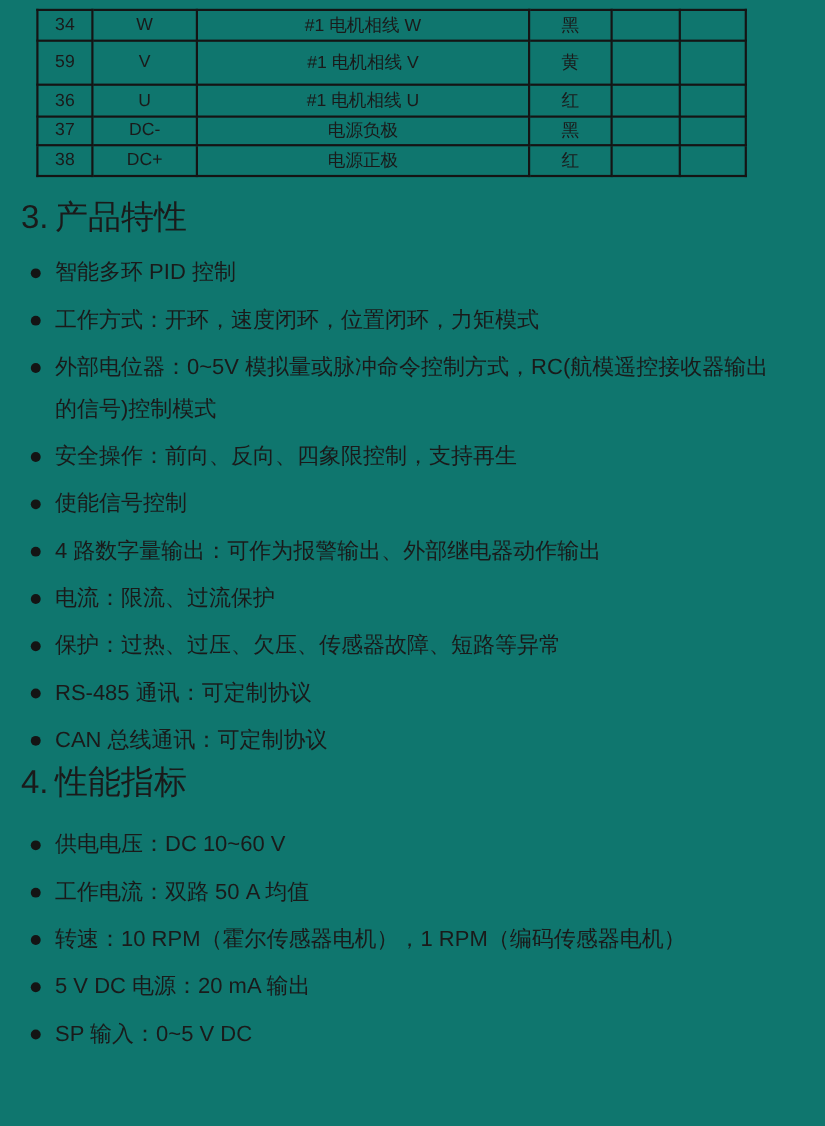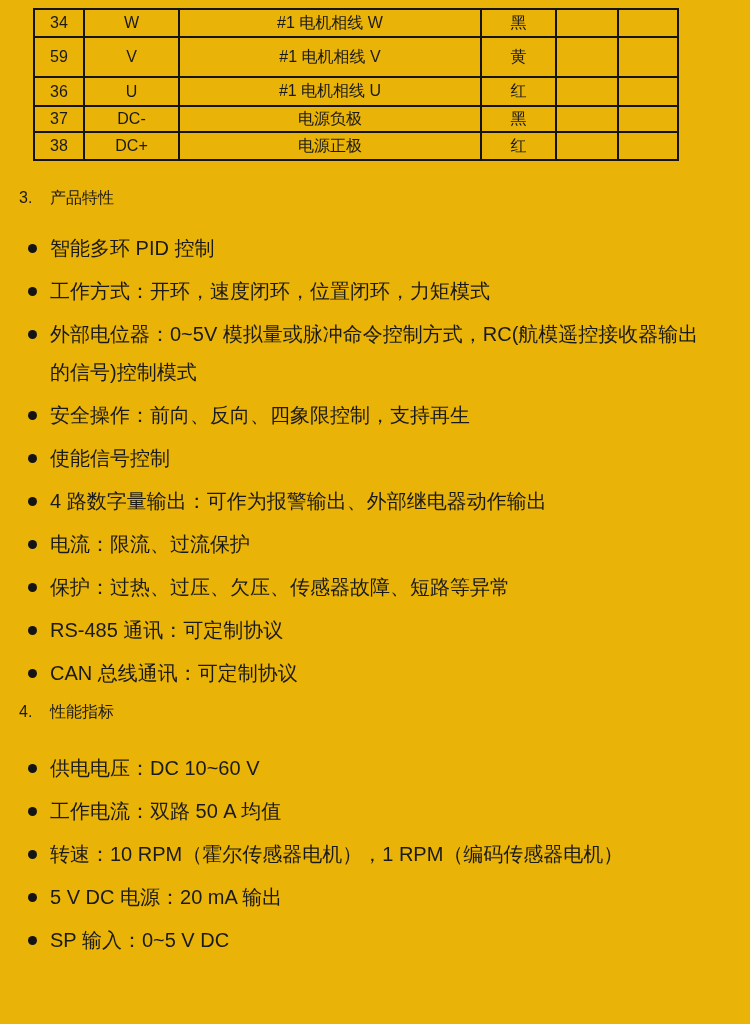"34" .doc { background: #eab308 -> #0f766e }
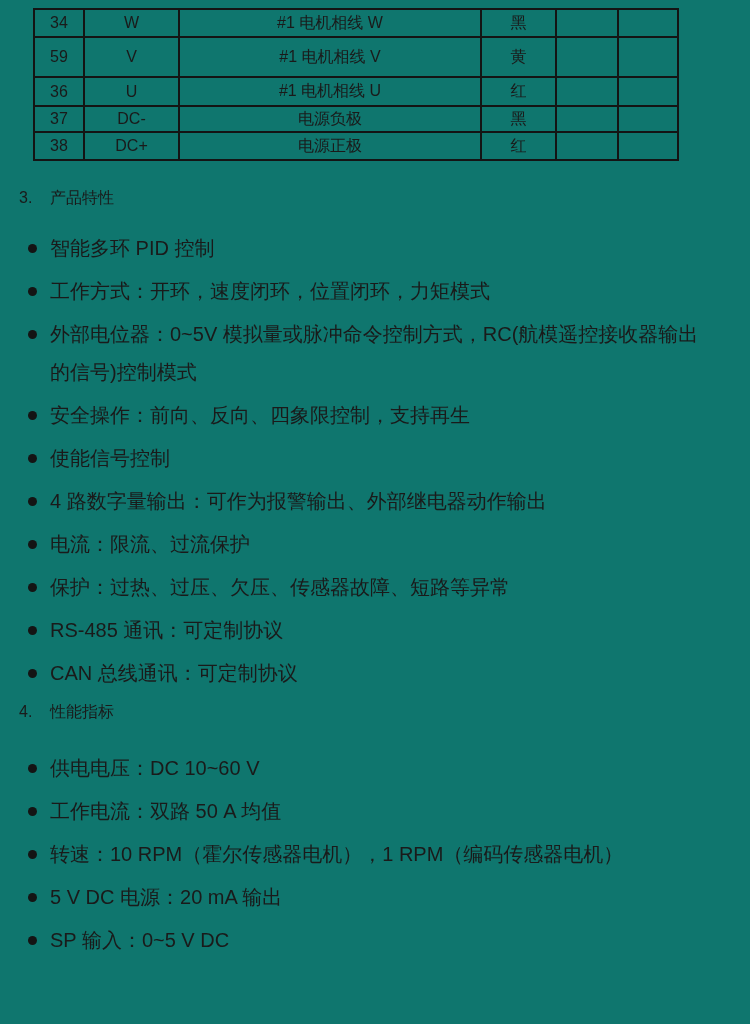"3. 产品特性" .heading { font-size: 16px -> 30px }
